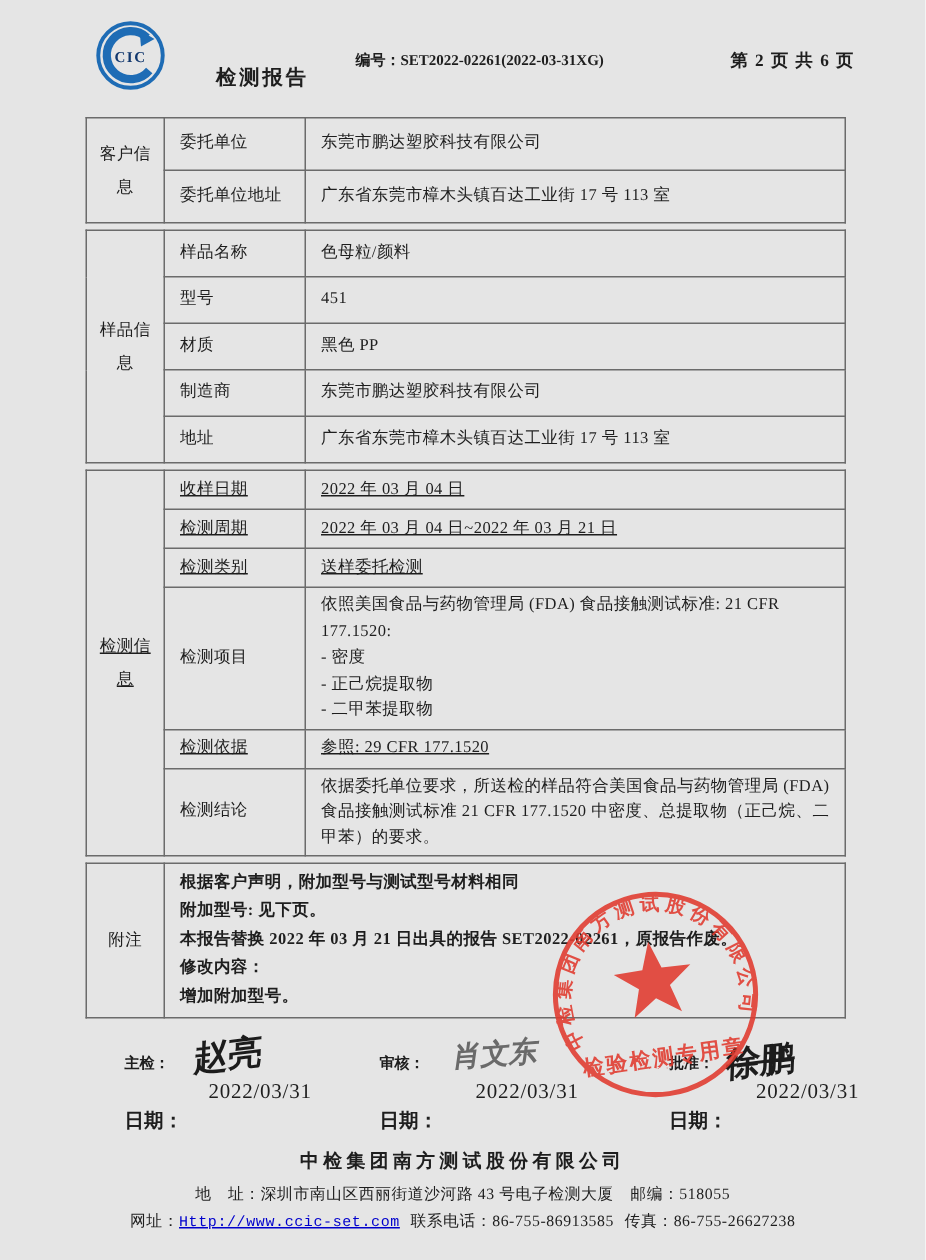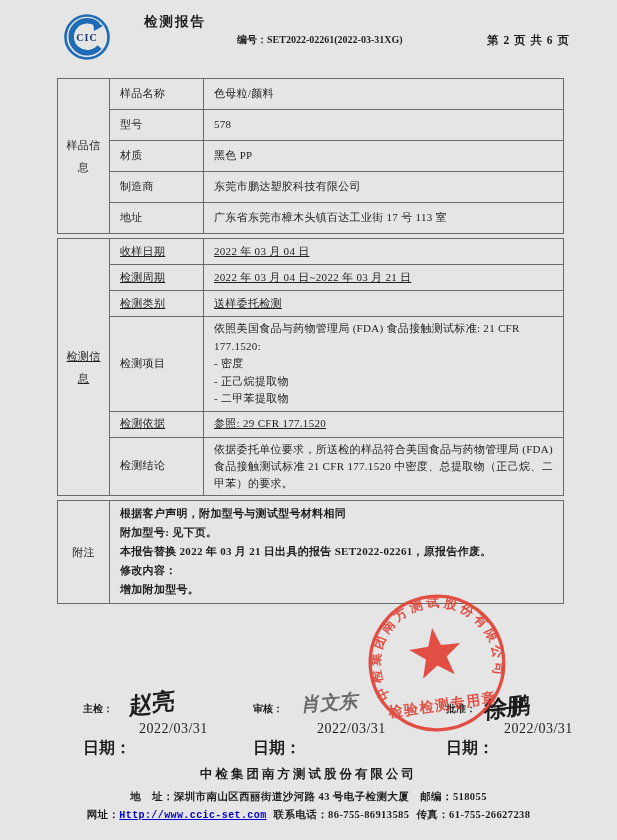"检测报告" .report-title { top: 13px -> 43px }
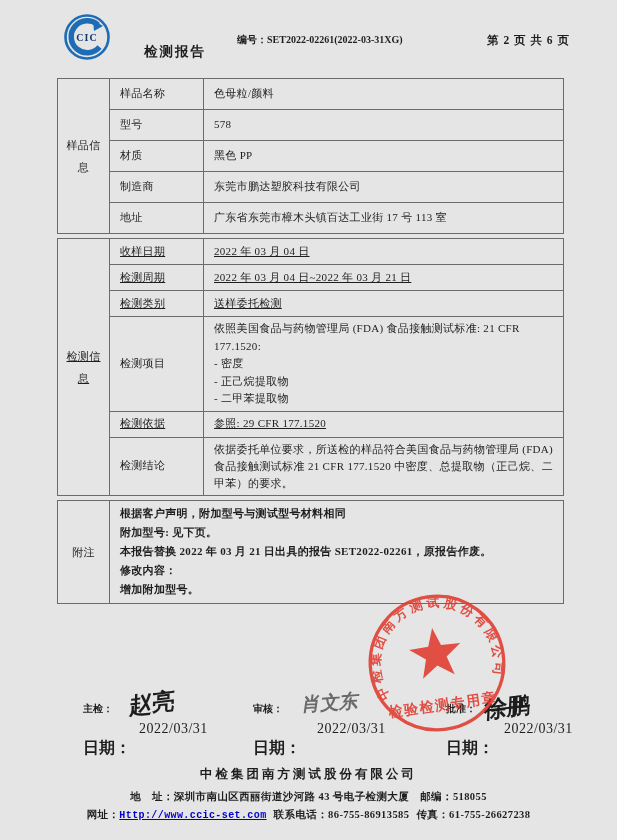"客户信息" table { html: none -> <table> <colgroup> <col> <col> <col> </colgroup> <tbody> <tr> <td>客户信息</td> <td>委托单位</td> <td>东莞市鹏达塑胶科技有限公司</td> </tr> <tr> <td>委托单位地址</td> <td>广东省东莞市樟木头镇百达工业街 17 号 113 室</td> </tr> </tbody> </table> }
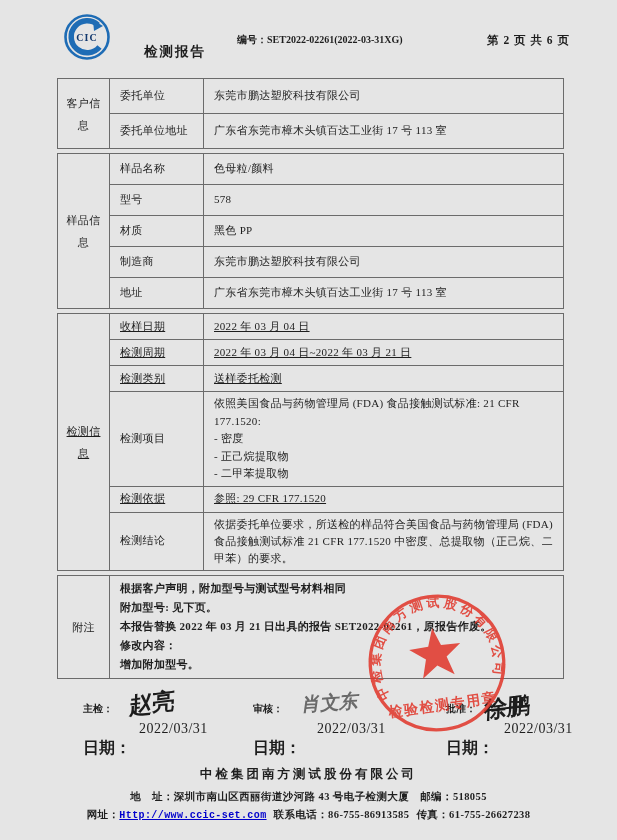"578" td { text: 578 -> 451 }
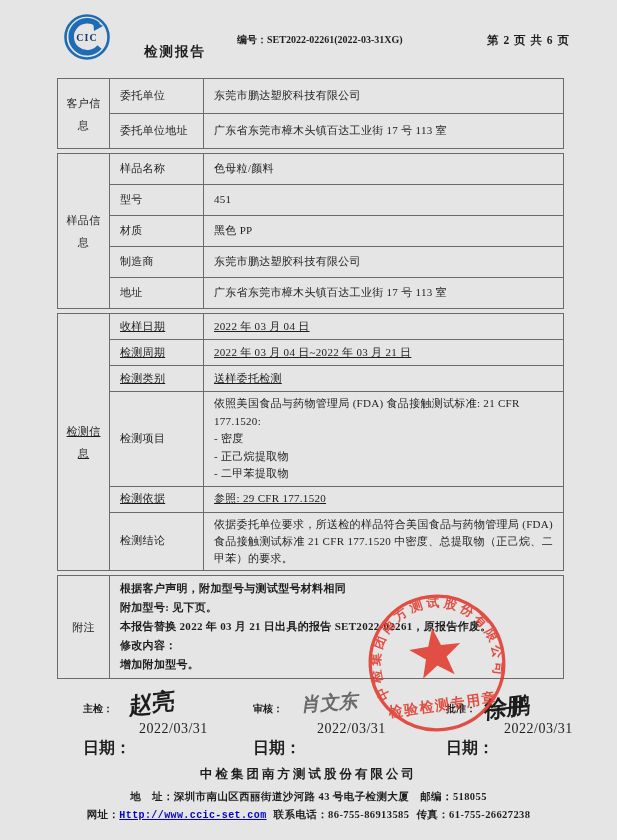"日期：" .sign-date-label { font-size: 16px -> 13px }
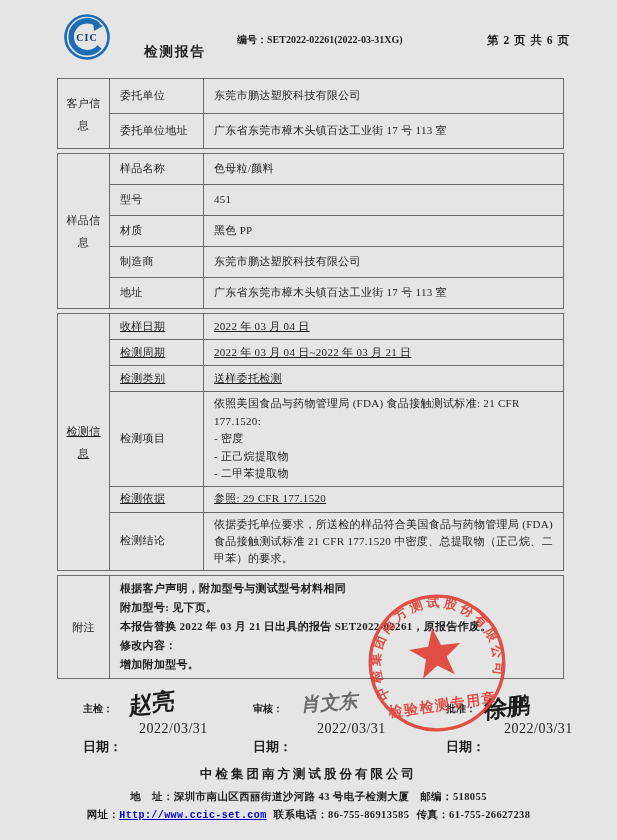"地 址：深圳市南山区西丽街道沙河路 43 号电子检测大厦 邮编：518055" .footer-line { font-weight: bold -> none }
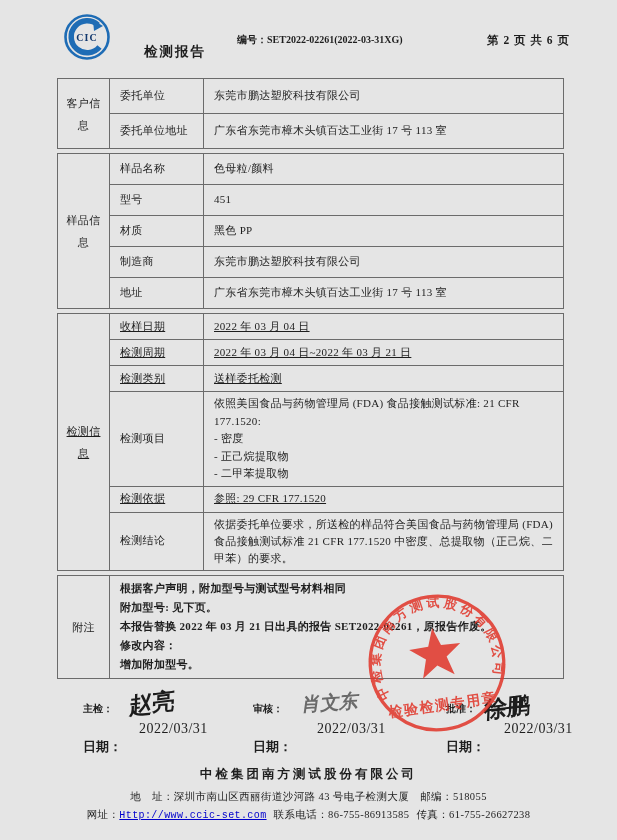"61-755-26627238" span { text: 61-755-26627238 -> 86-755-26627238 }
